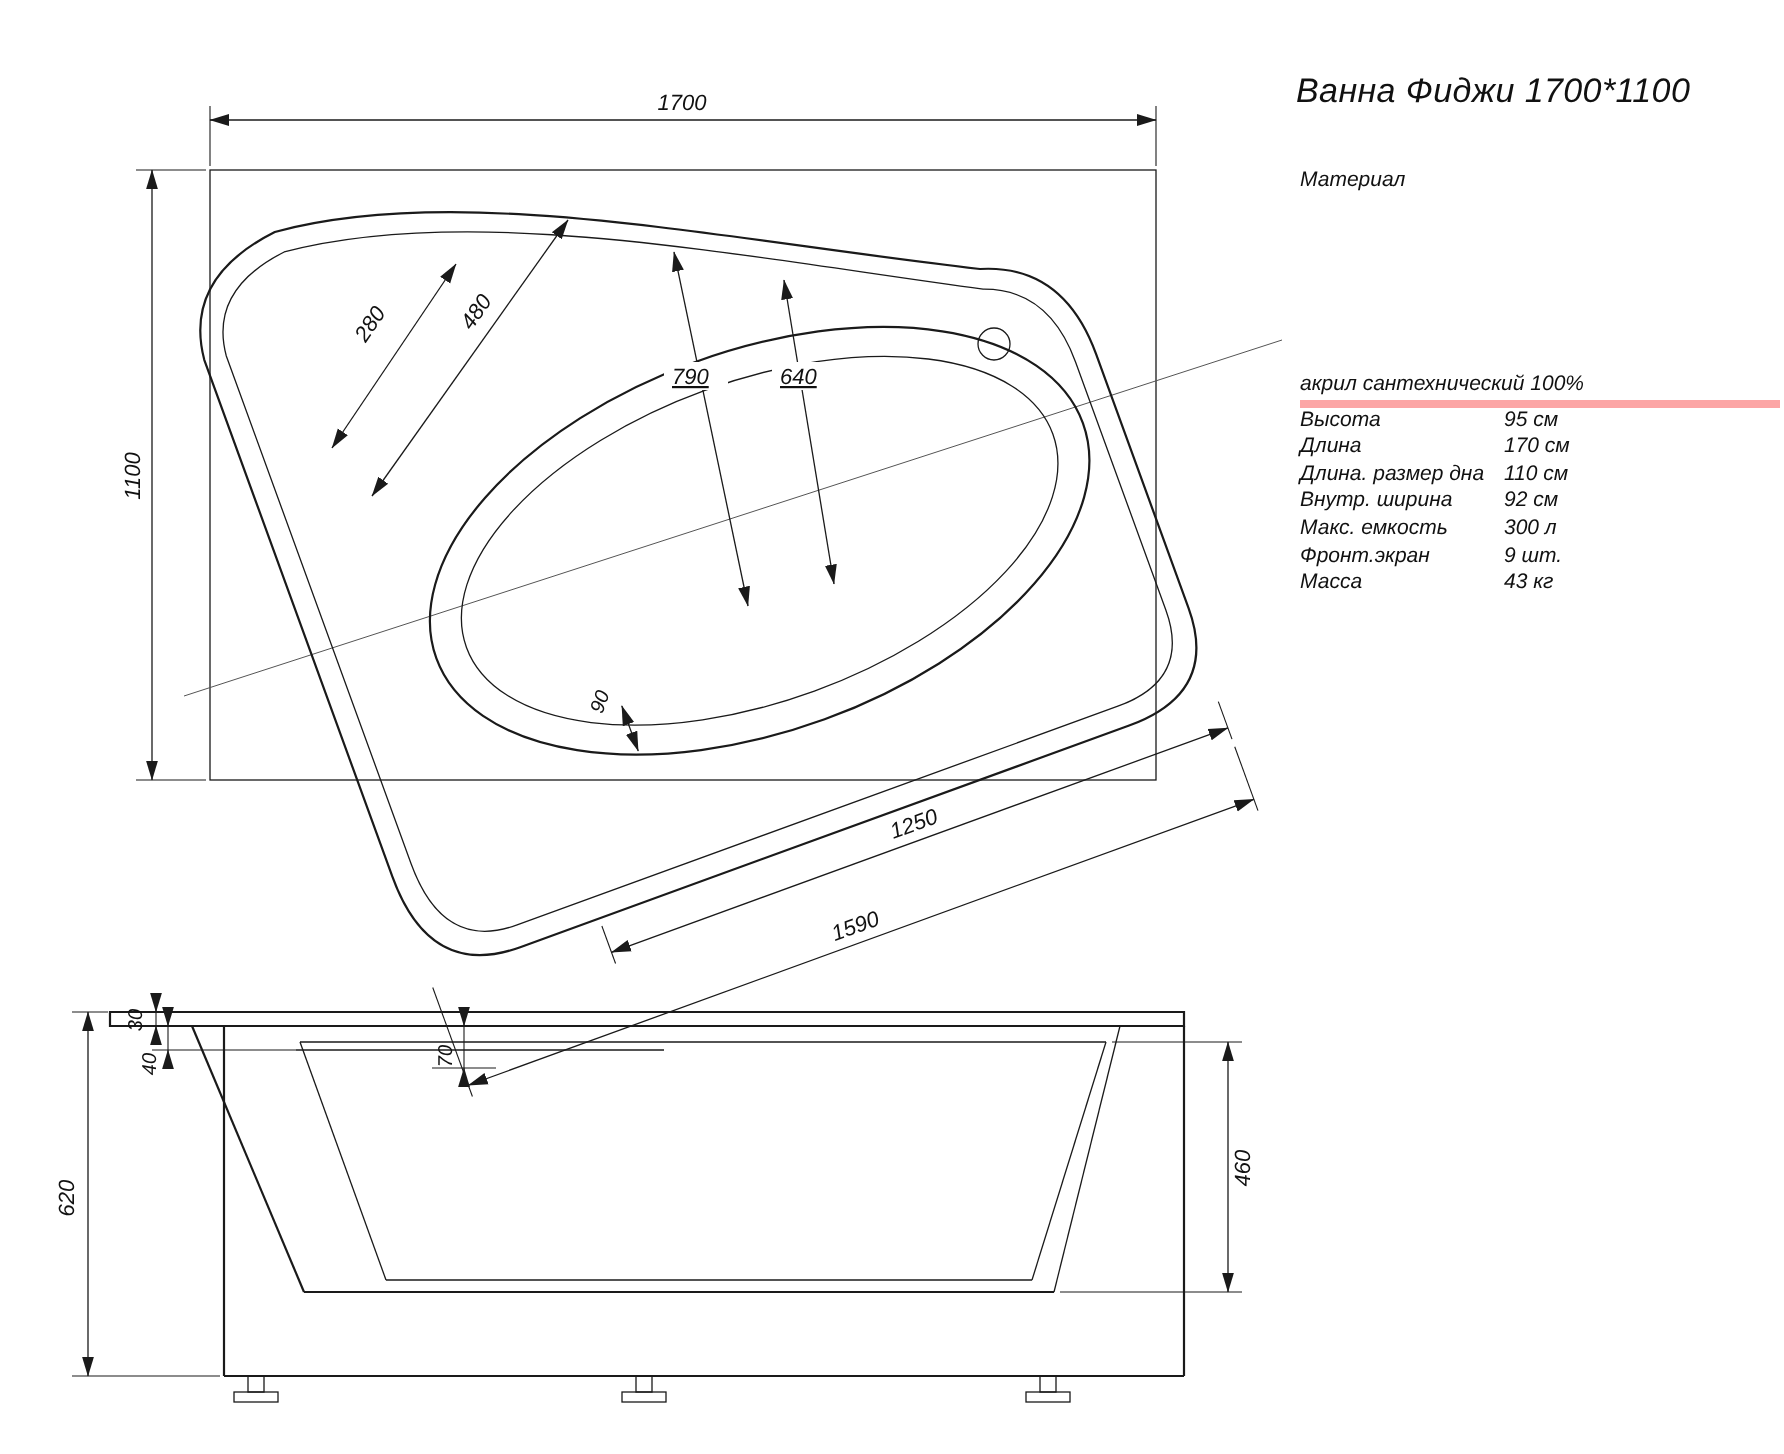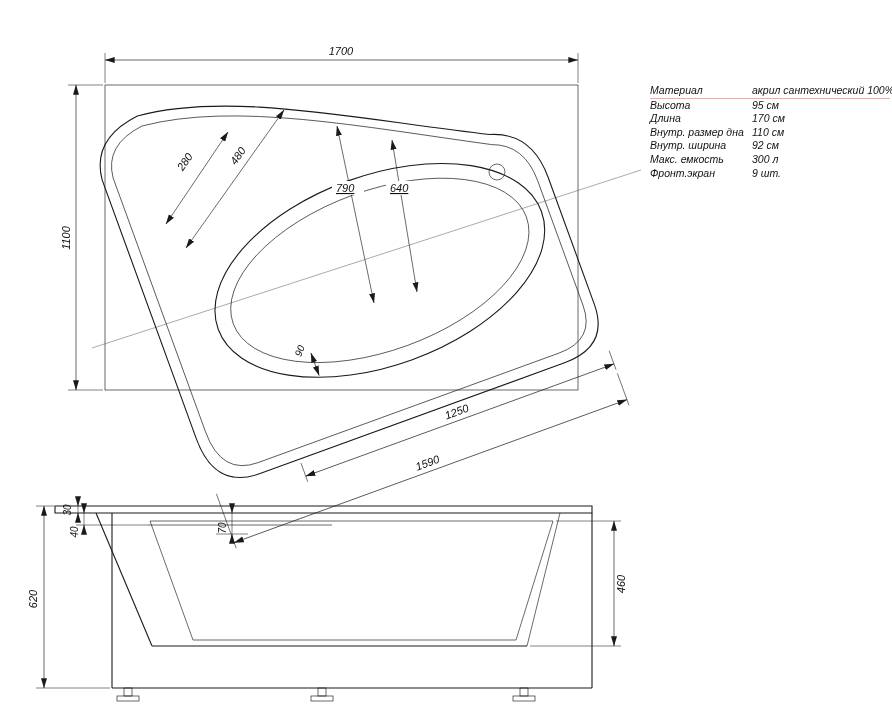"Ванна Фиджи 1700*1100" div.title { html: none -> <div>Ванна Фиджи 1700*1100</div> }
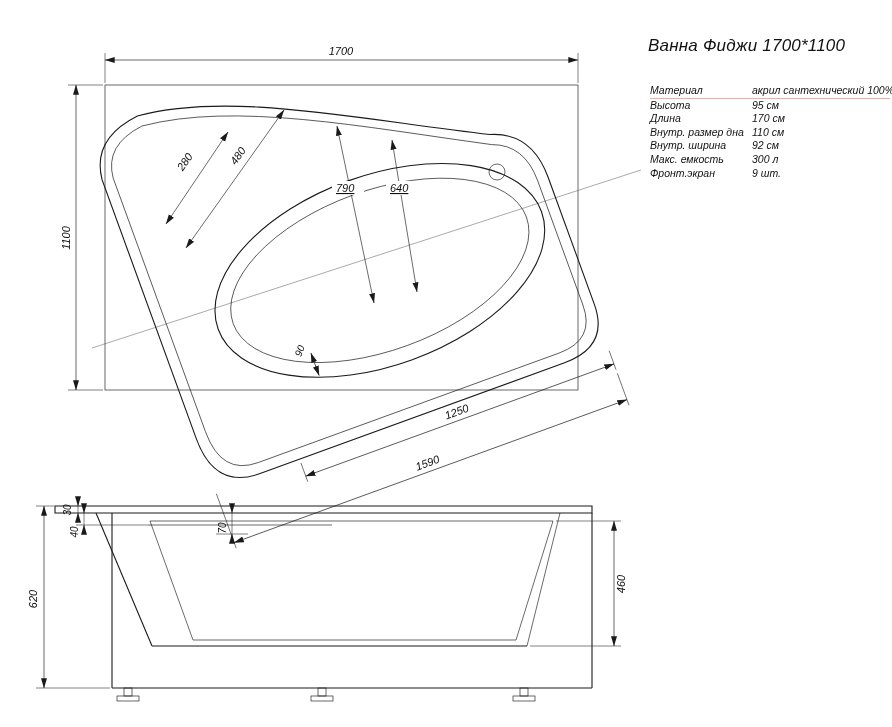"Материал" .spec-row.first { border-bottom: 1px solid #fca5a5 -> 4px solid #fca5a5; flex-direction: none -> column }
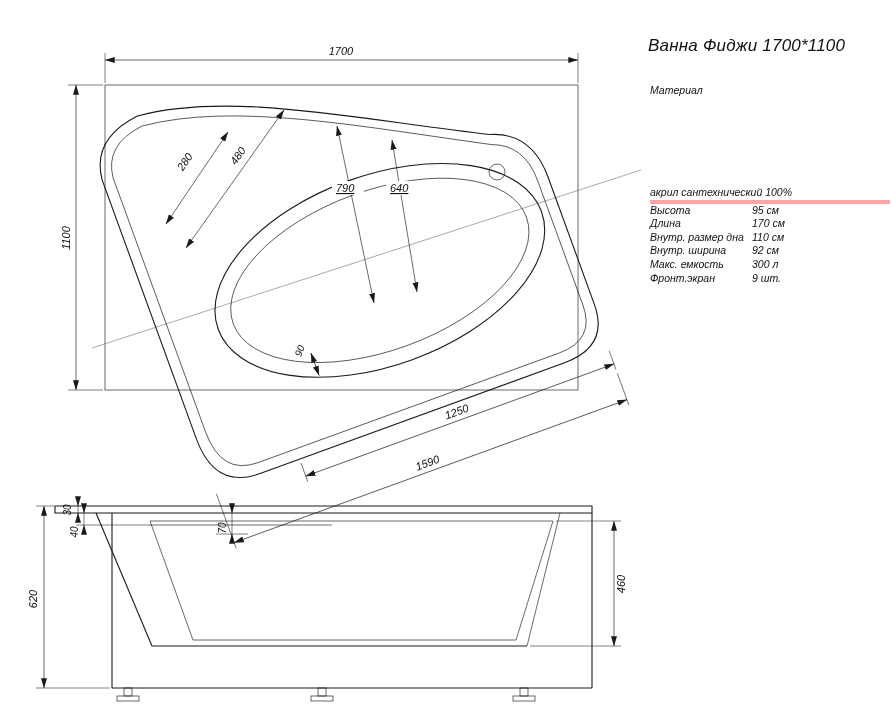"Внутр. размер дна" span.spec-label { text: Внутр -> Длина }
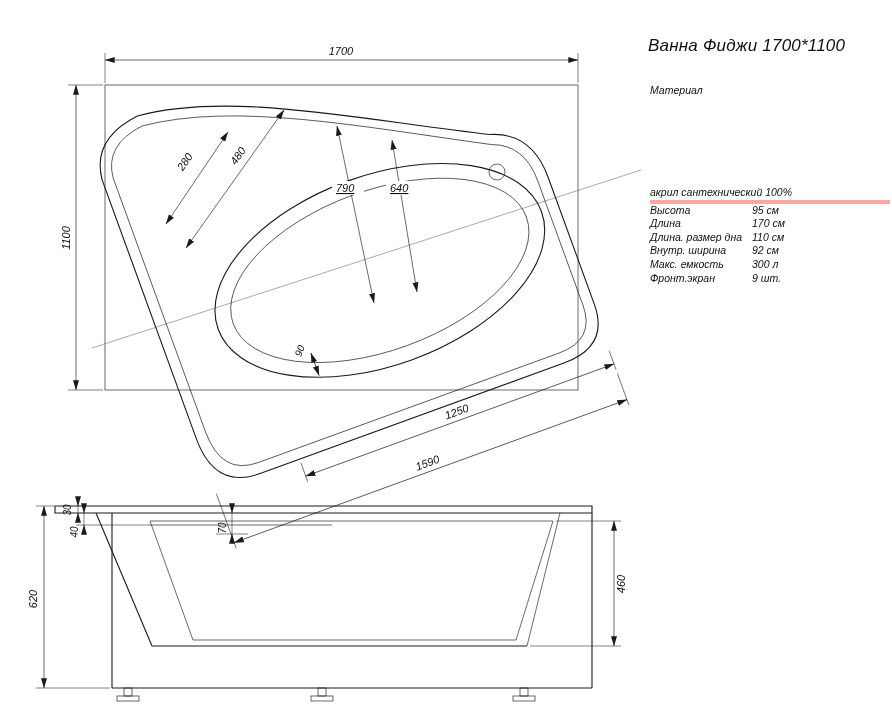"Масса" div.spec-row { html: none -> <div> <span>Масса</span> <span>43 кг</span> </div> }
